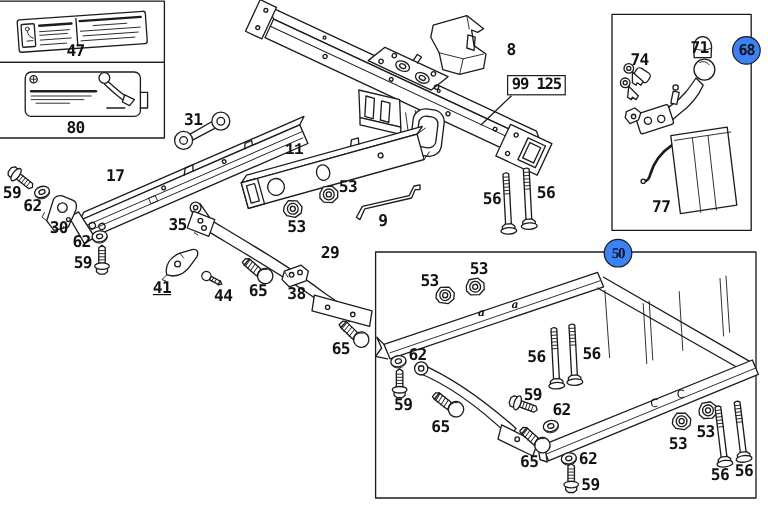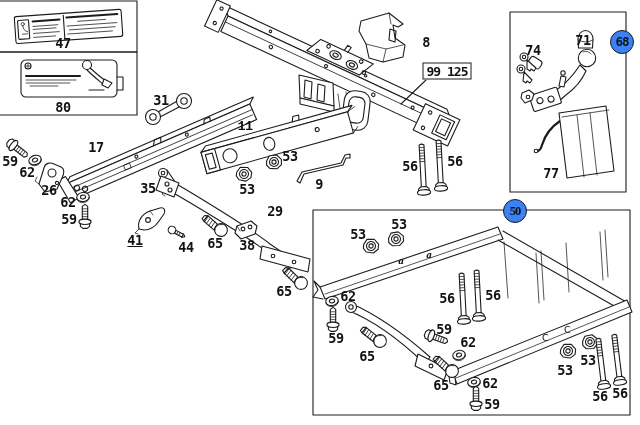"26" div.plbl { text: 26 -> 30 }
